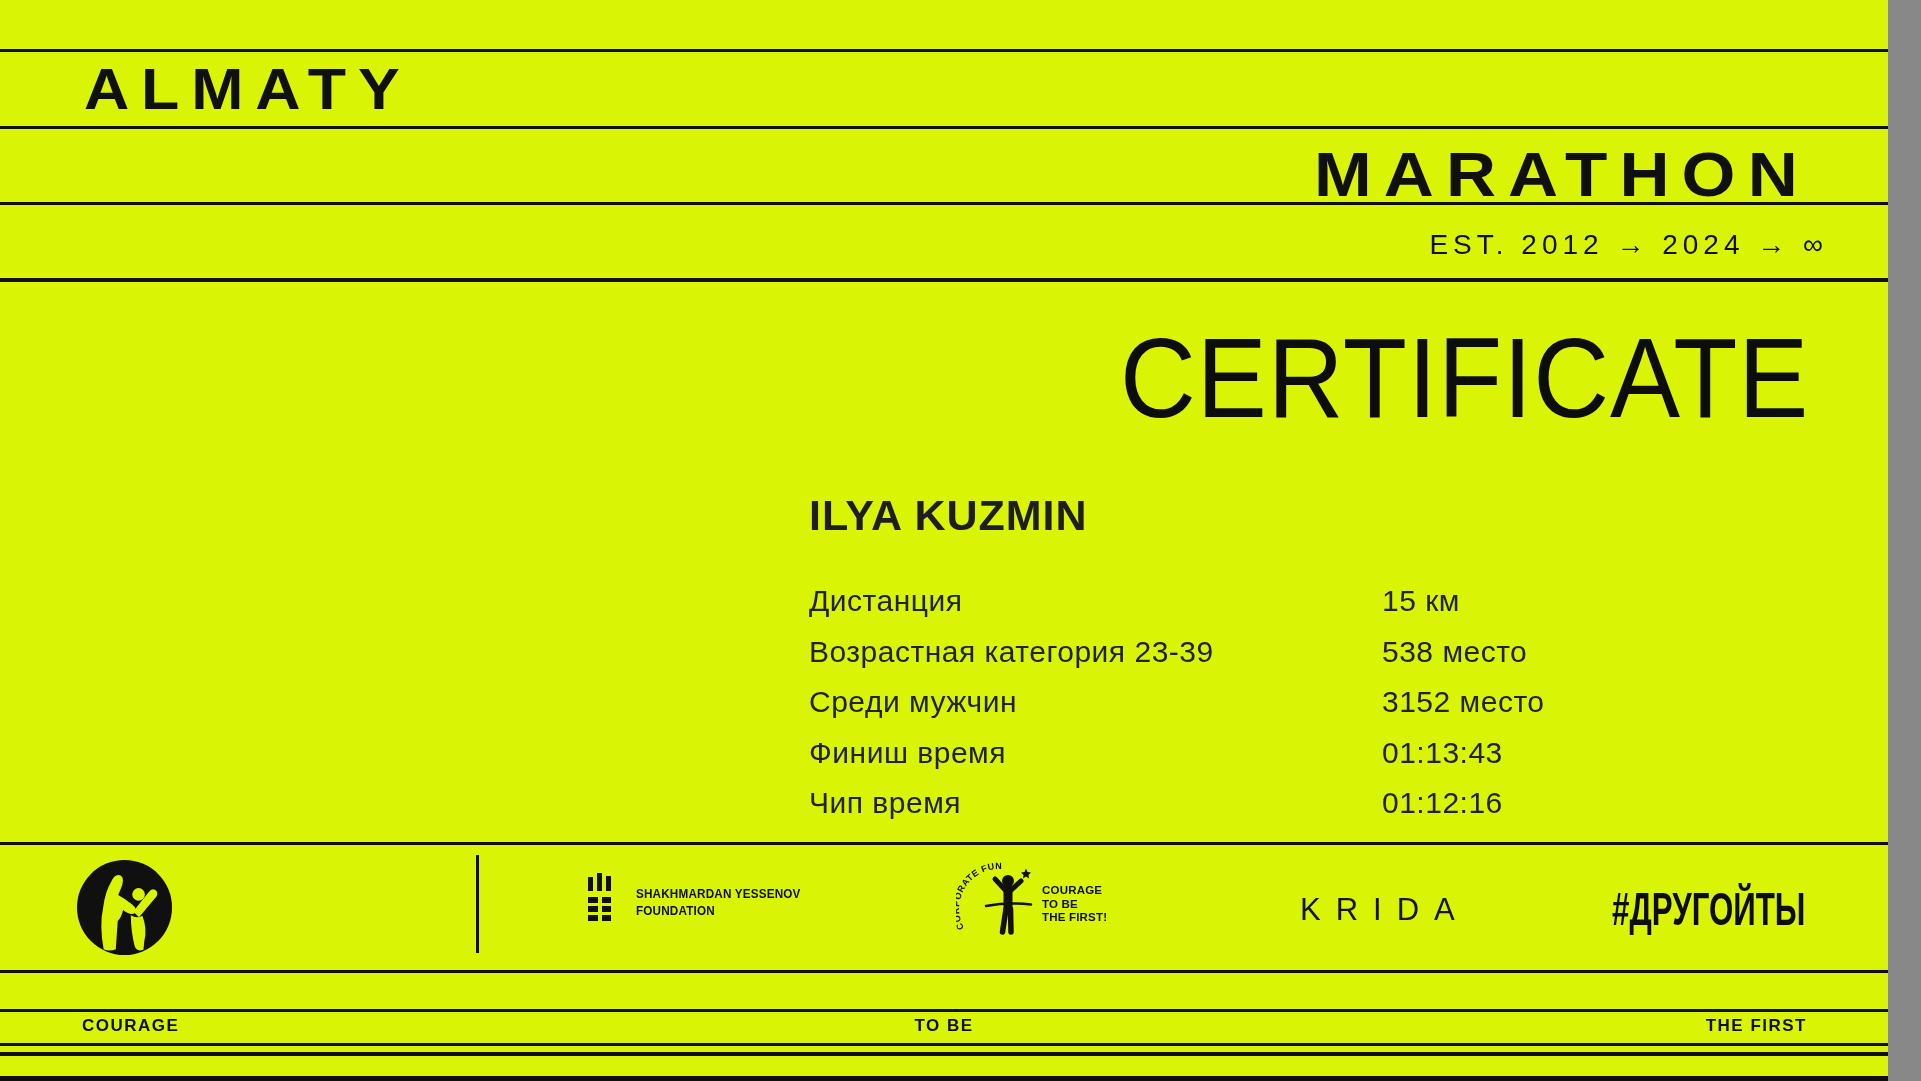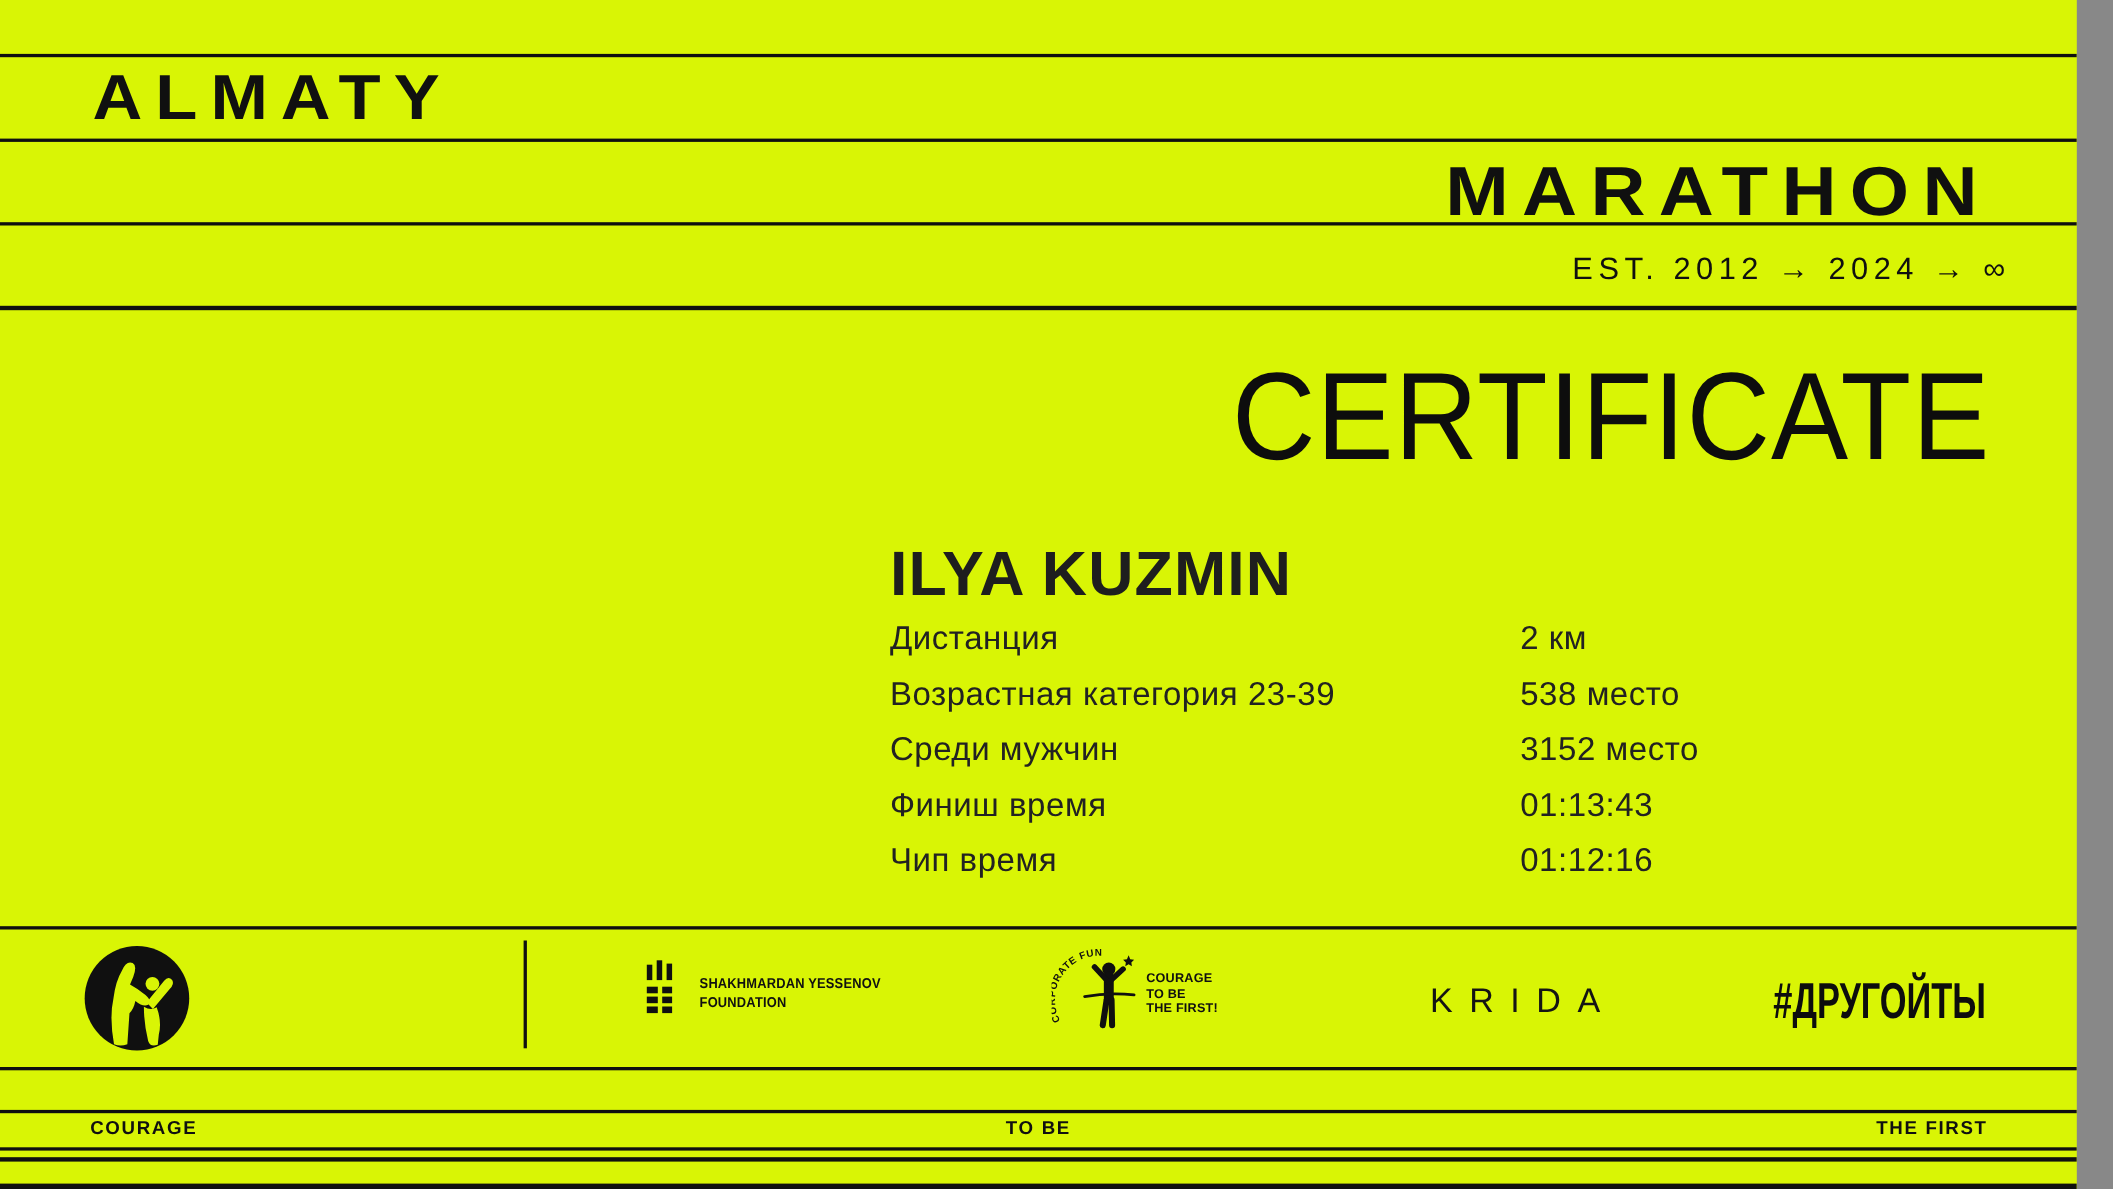"ILYA KUZMIN" .athlete { font-size: 57px -> 43px }
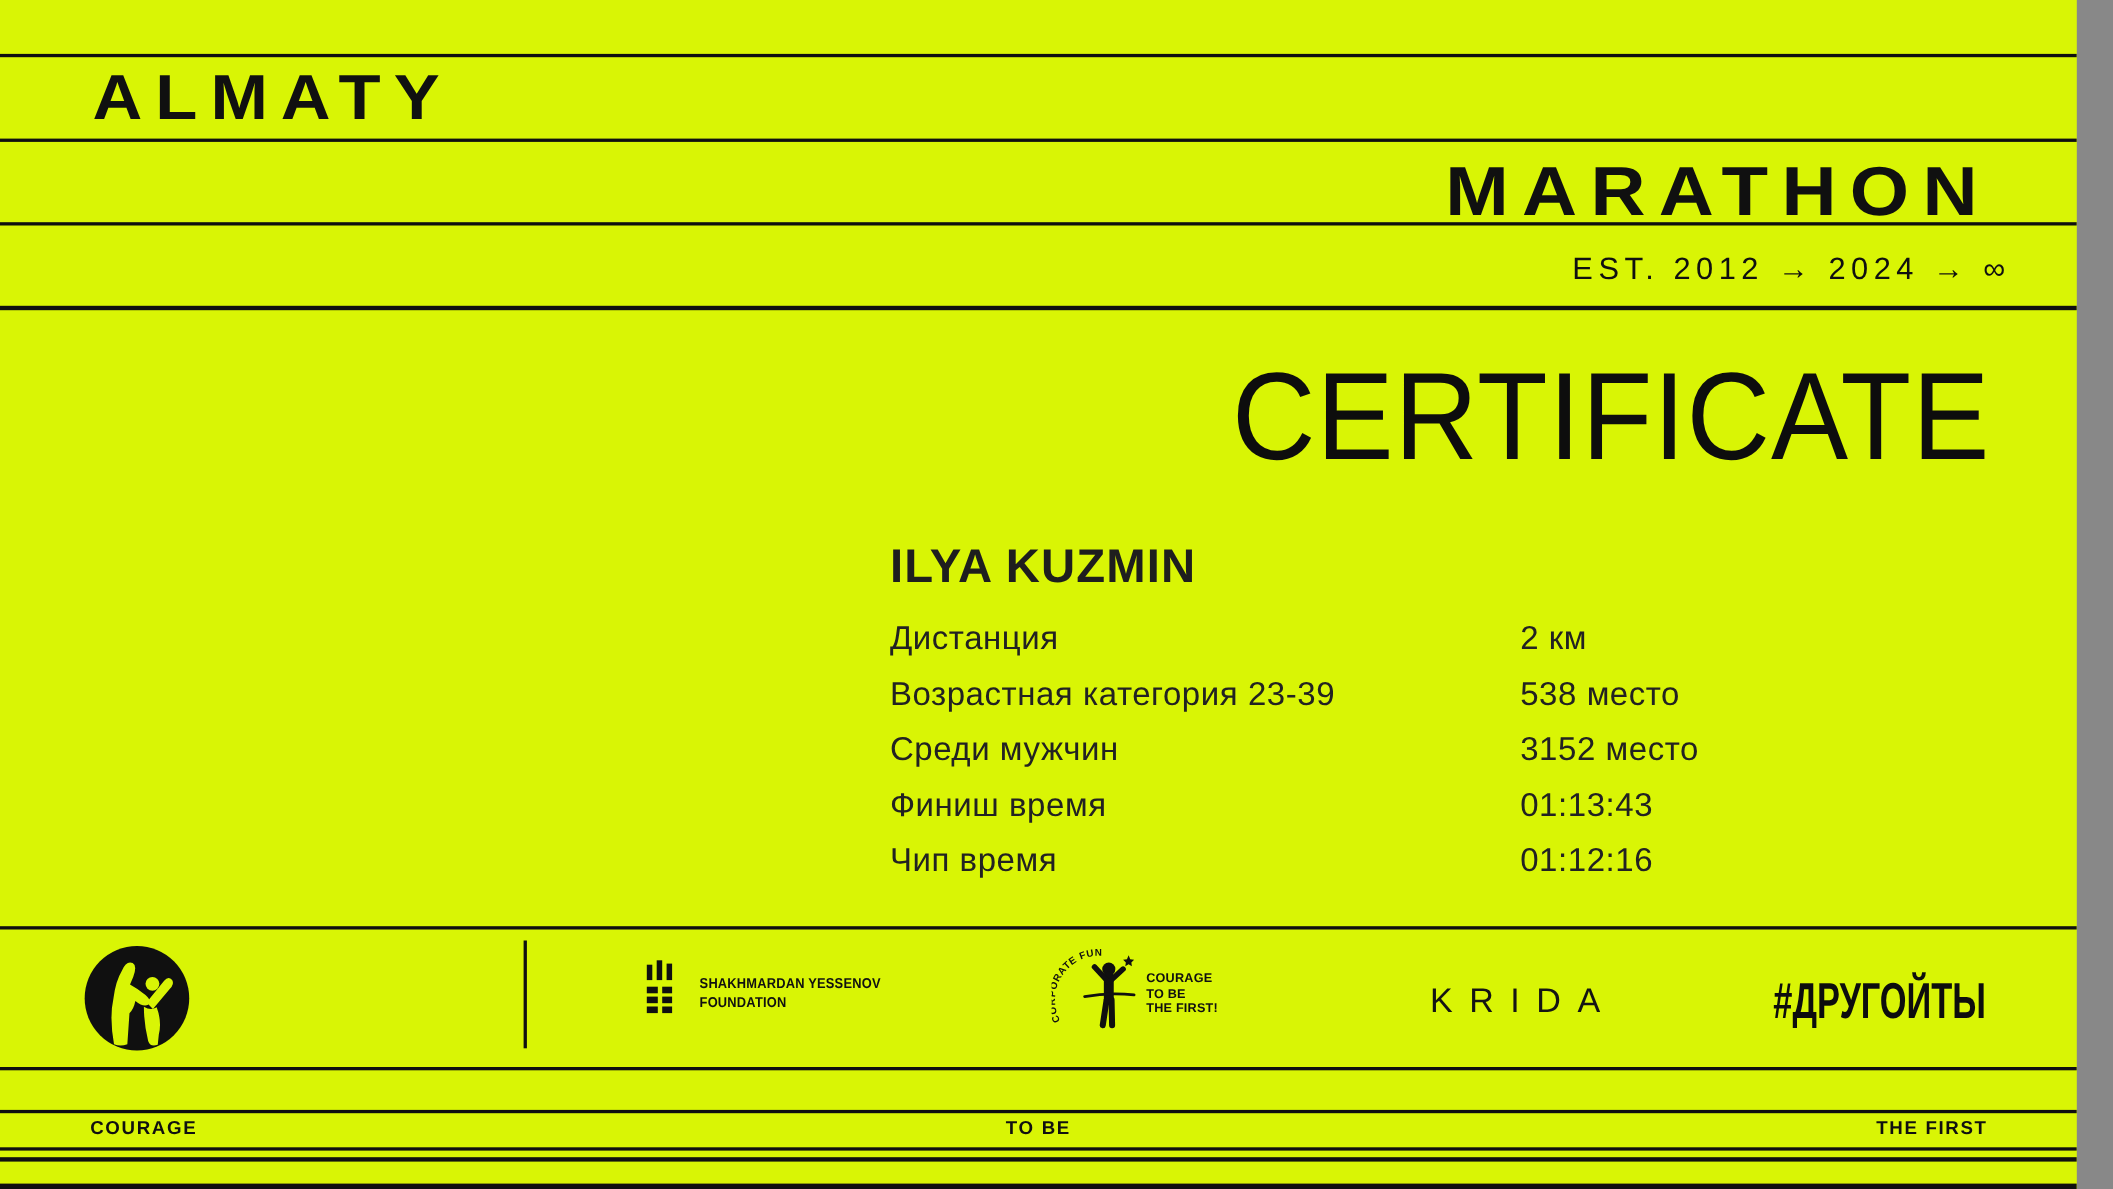"Дистанция" .results { top: 558px -> 578px }
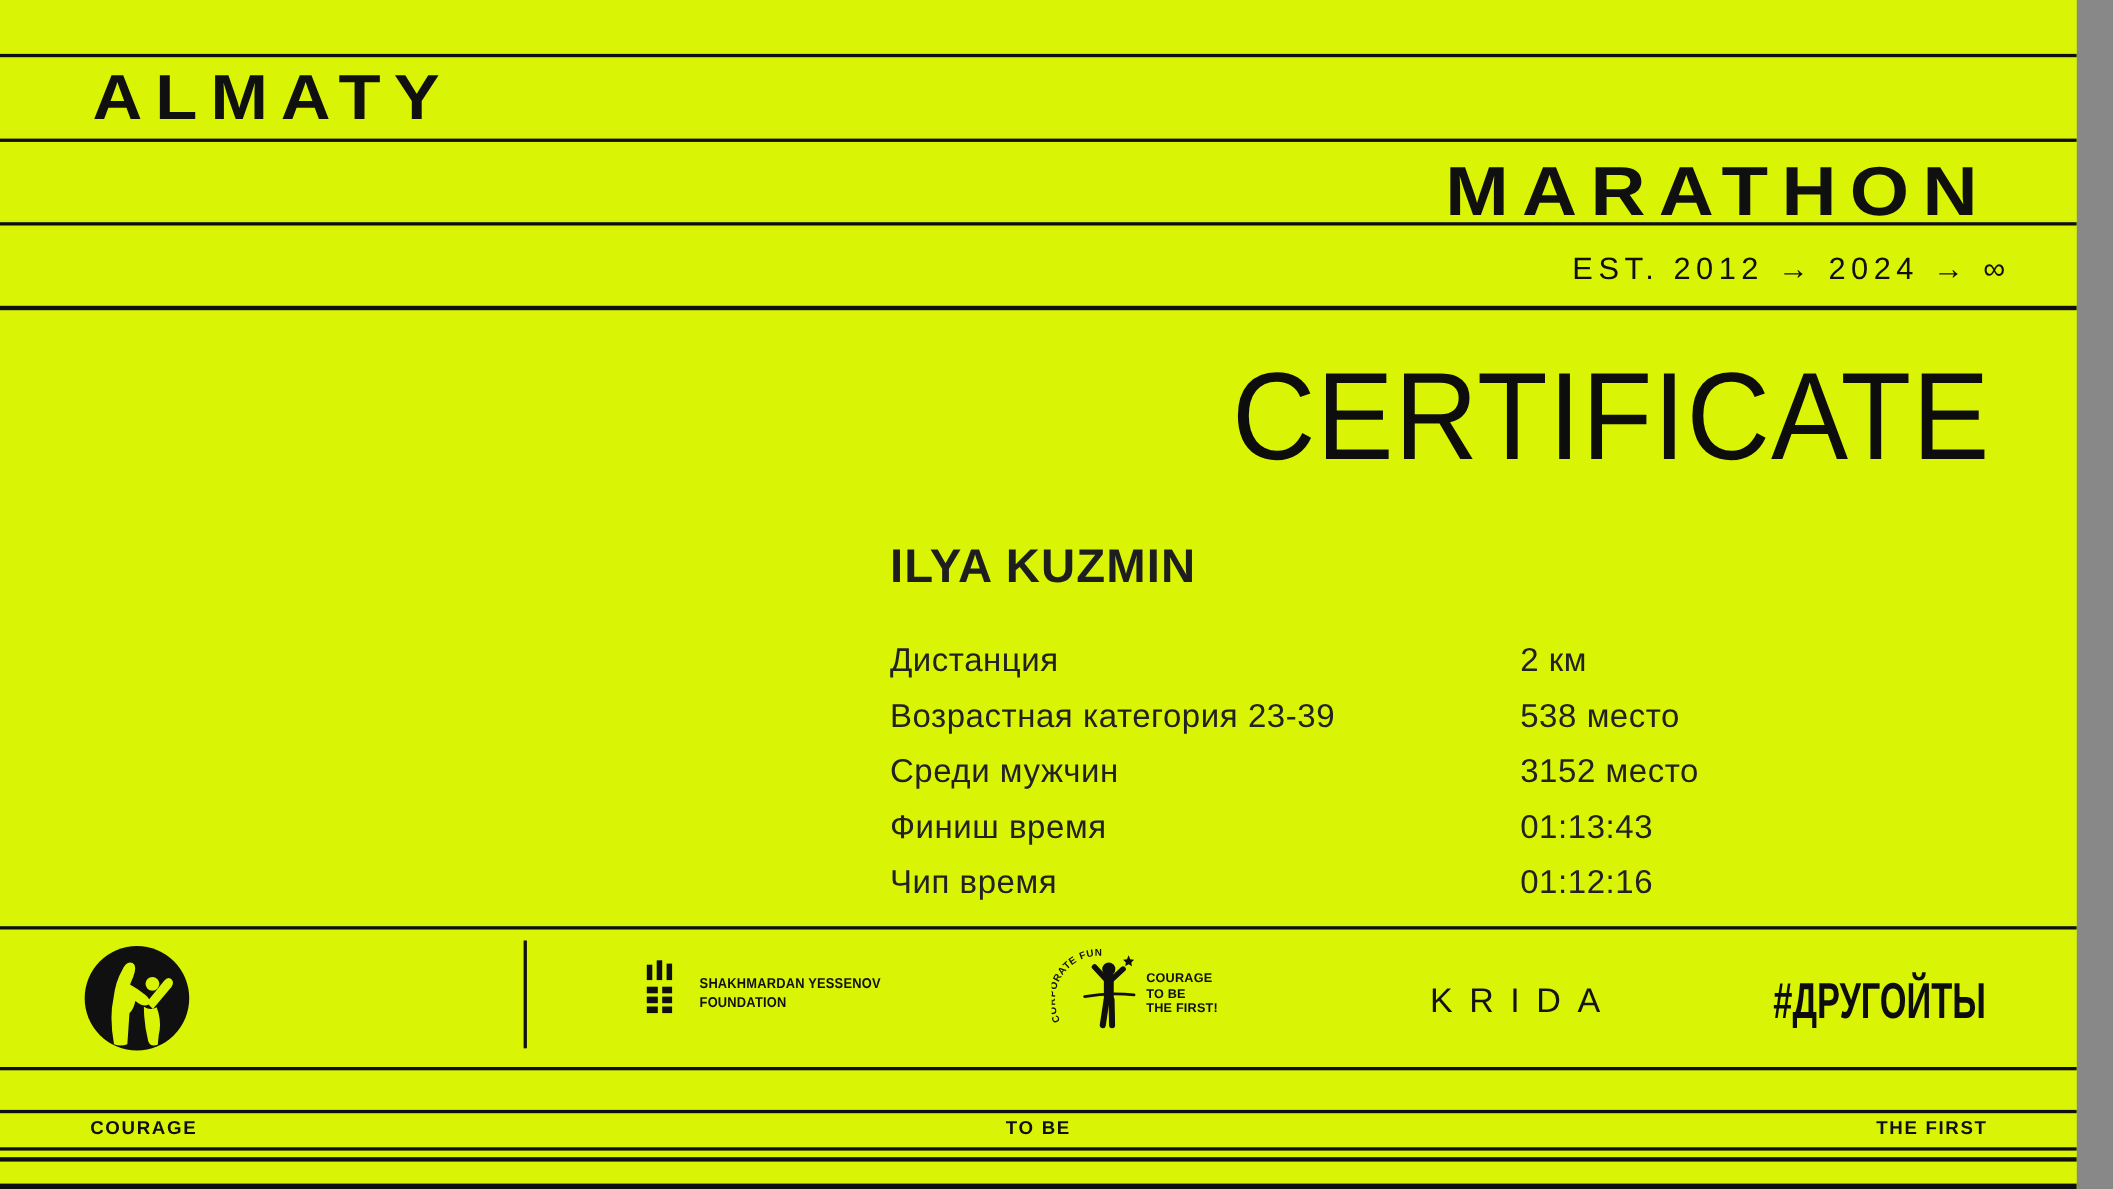"2 км" span.val { text: 2 -> 15 }
